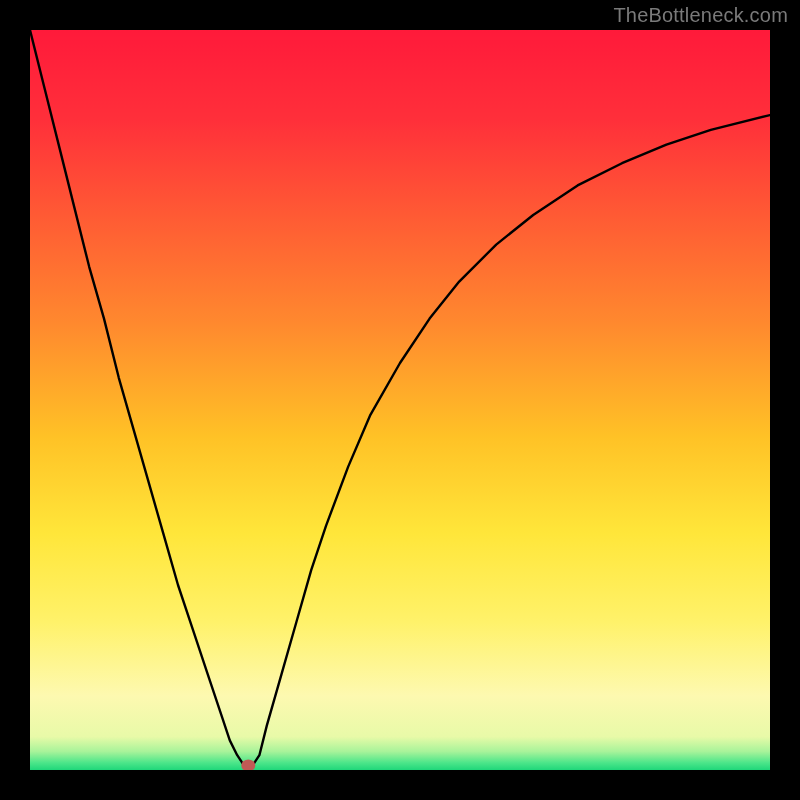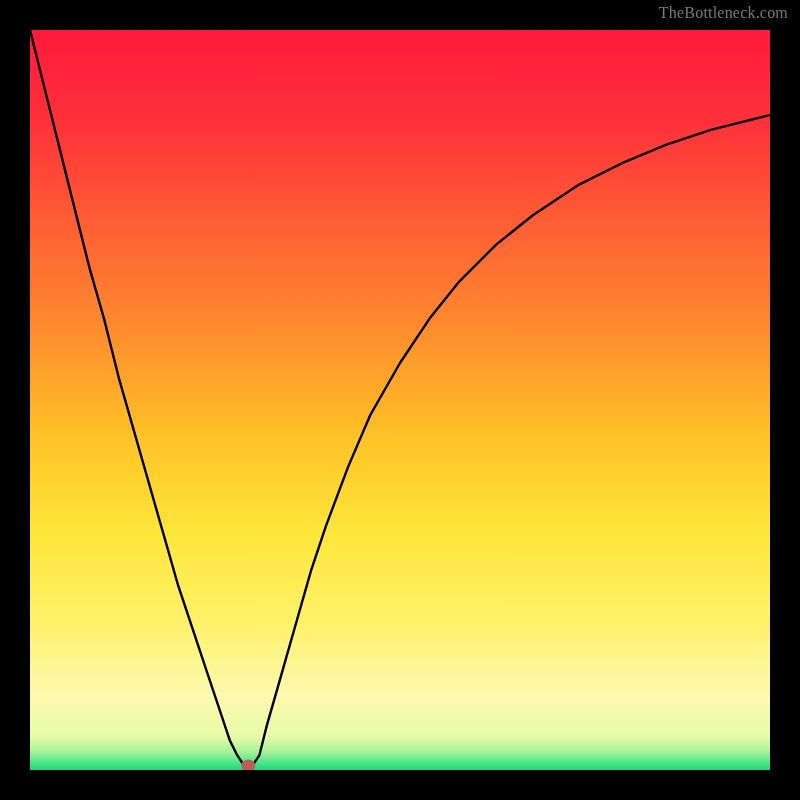"TheBottleneck.com" .watermark { font-family: Liberation Serif, serif -> none; font-size: 16px -> 20px }
